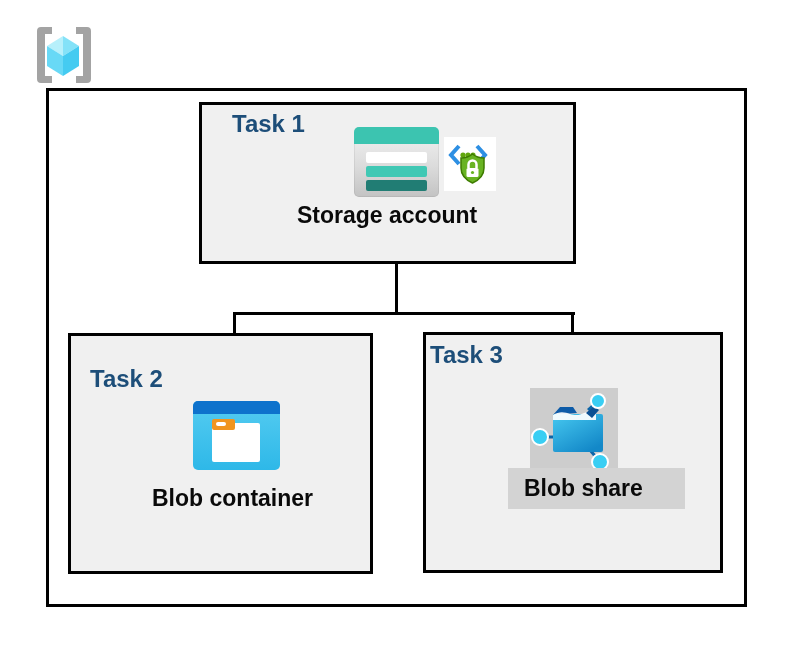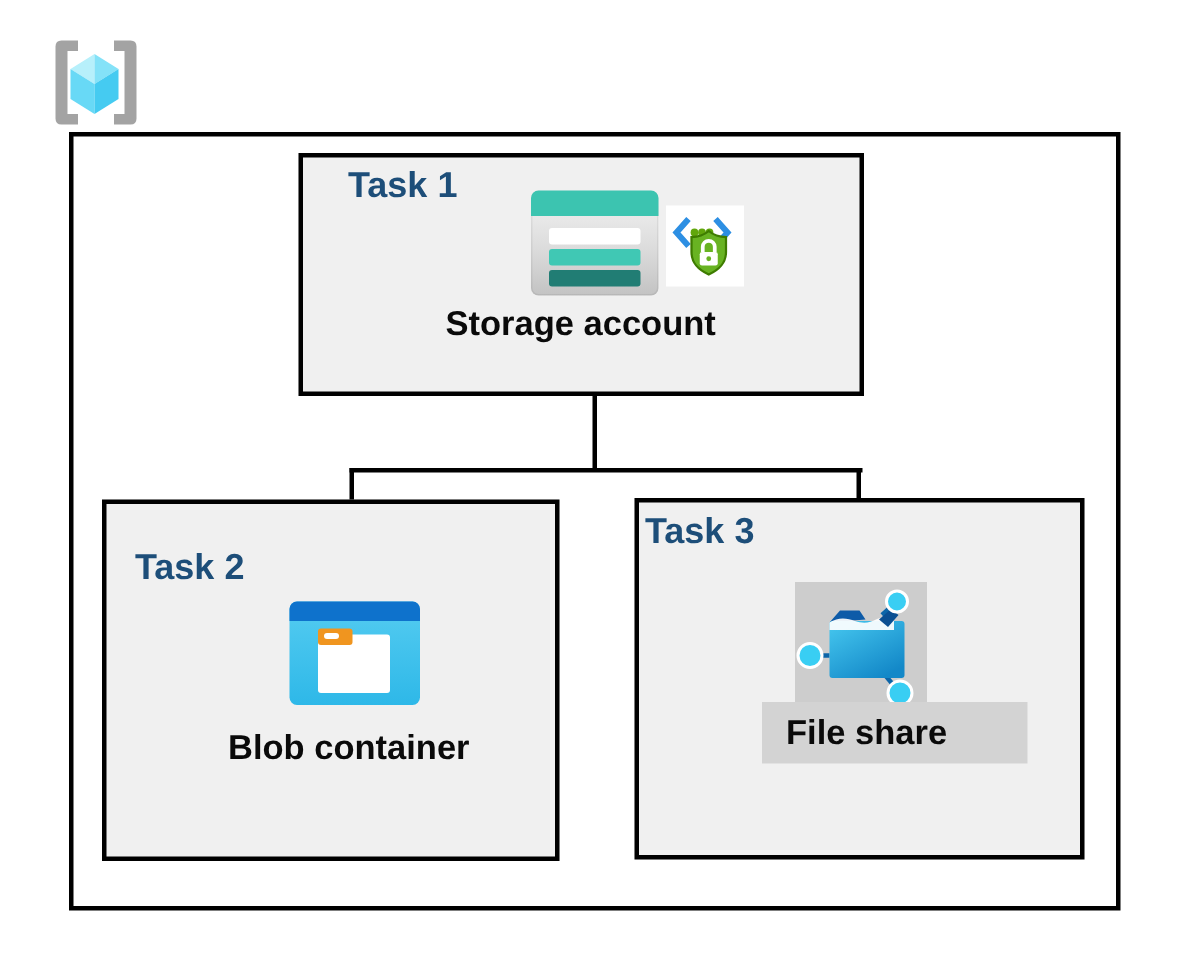"File share" div.abs { text: File -> Blob }
